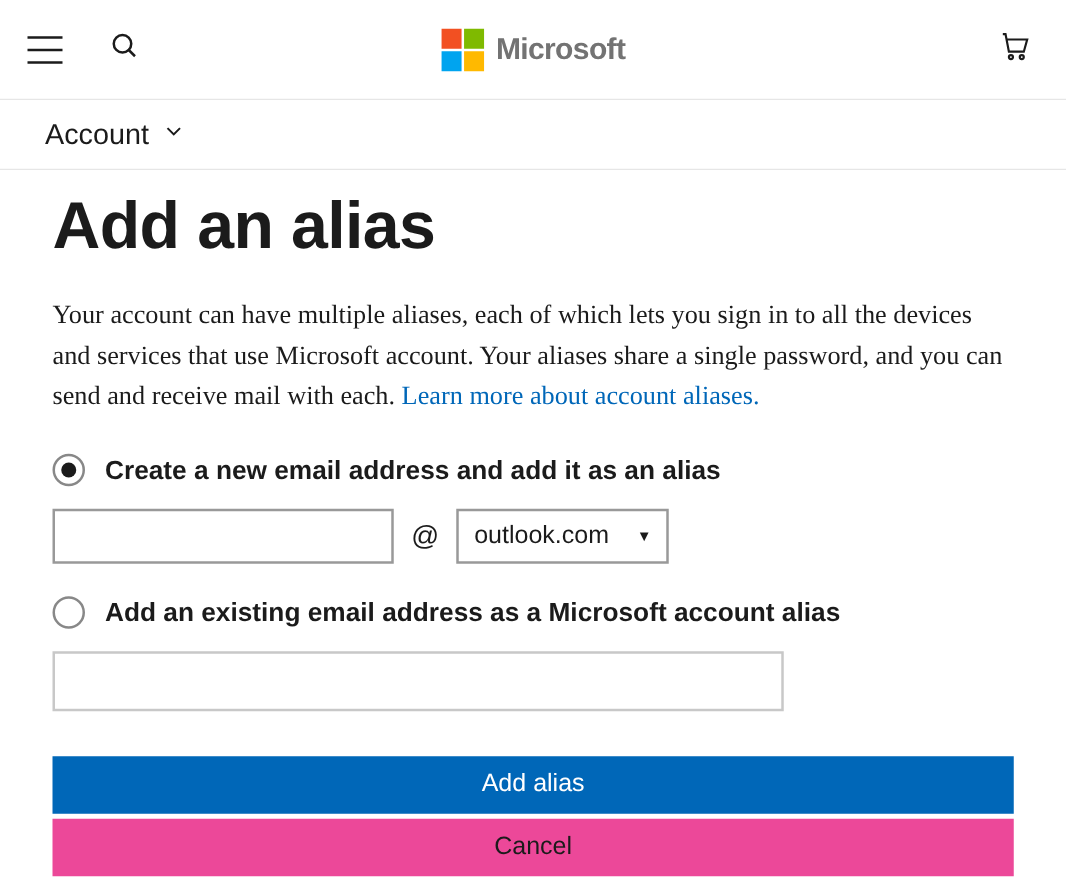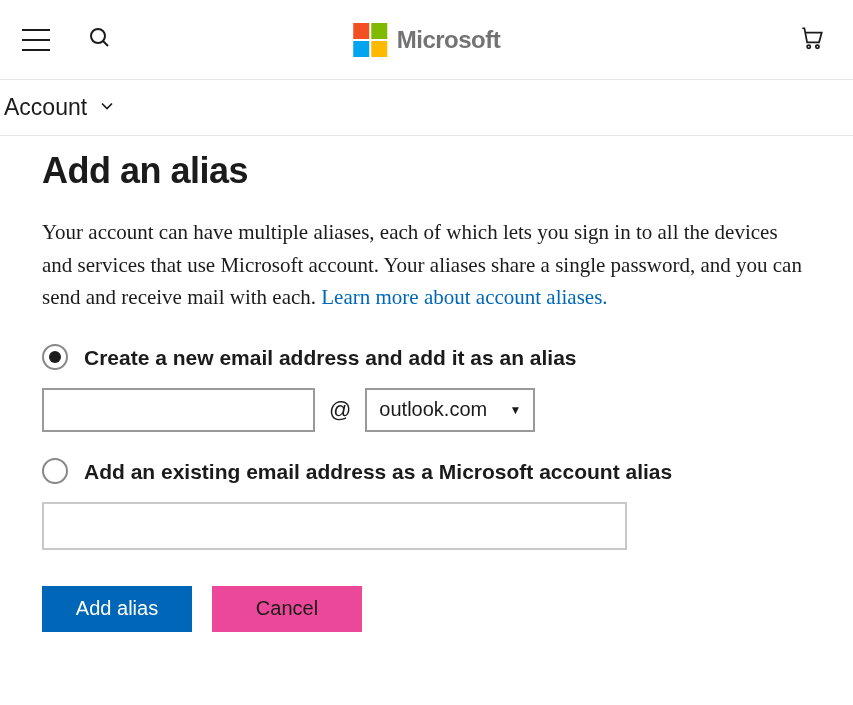"Account" .secondary { padding-left: 4px -> 36px }
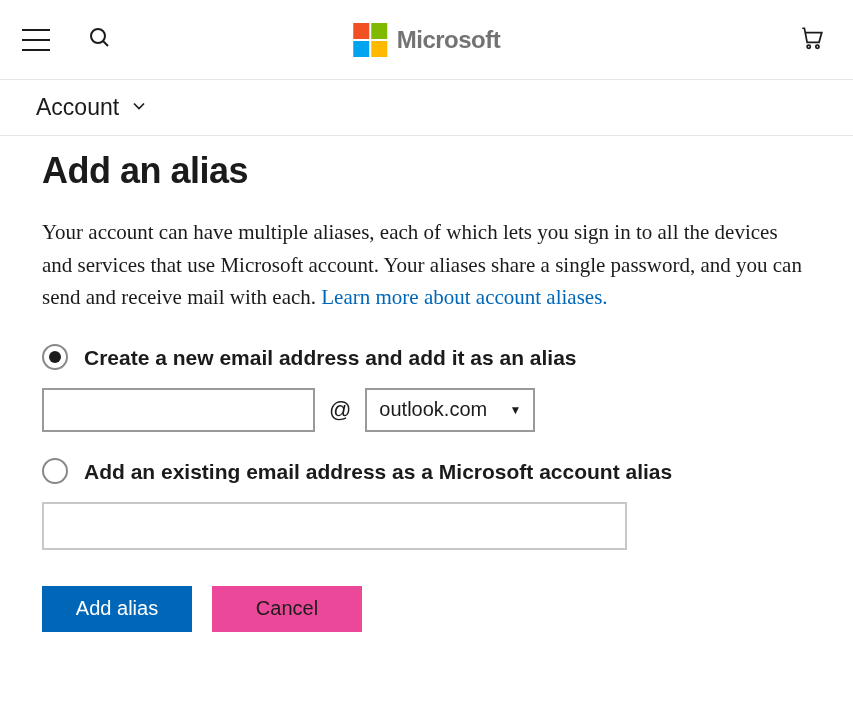"Add an alias" h1 { font-size: 36px -> 53px }
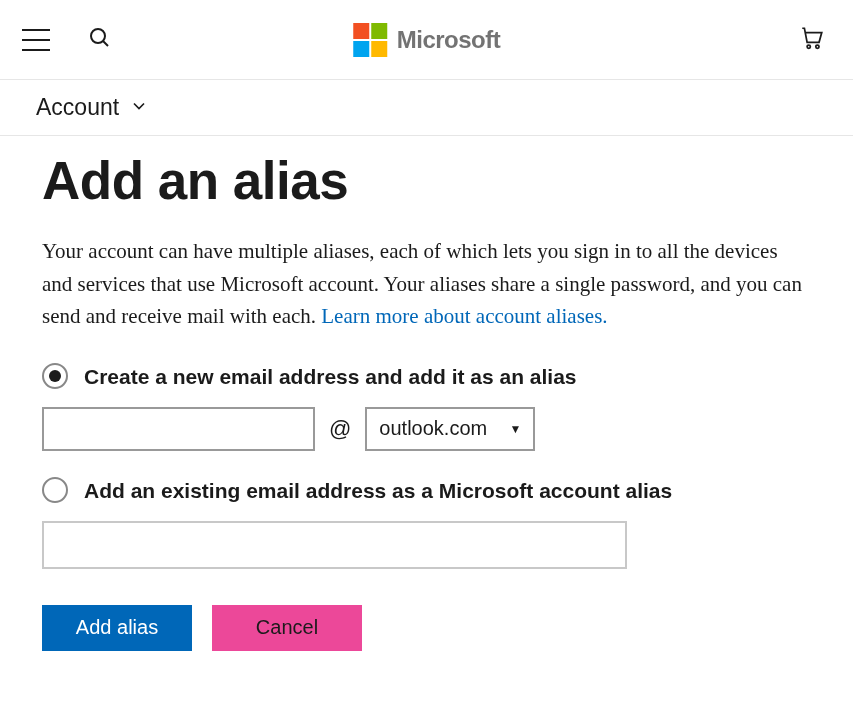"Add alias" .buttons { flex-direction: none -> column; gap: 20px -> 4px }
